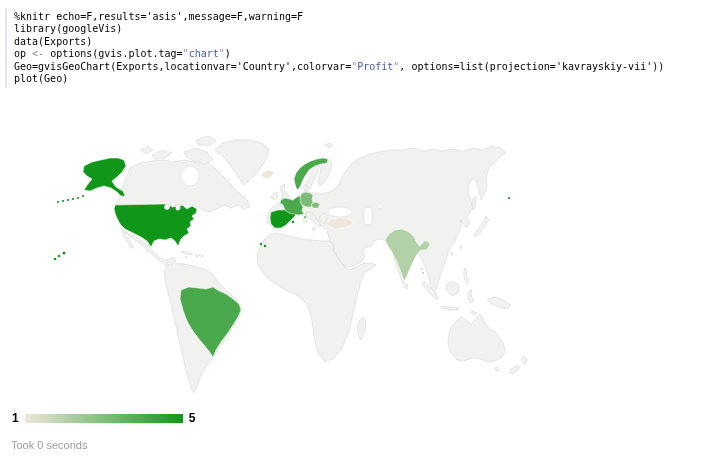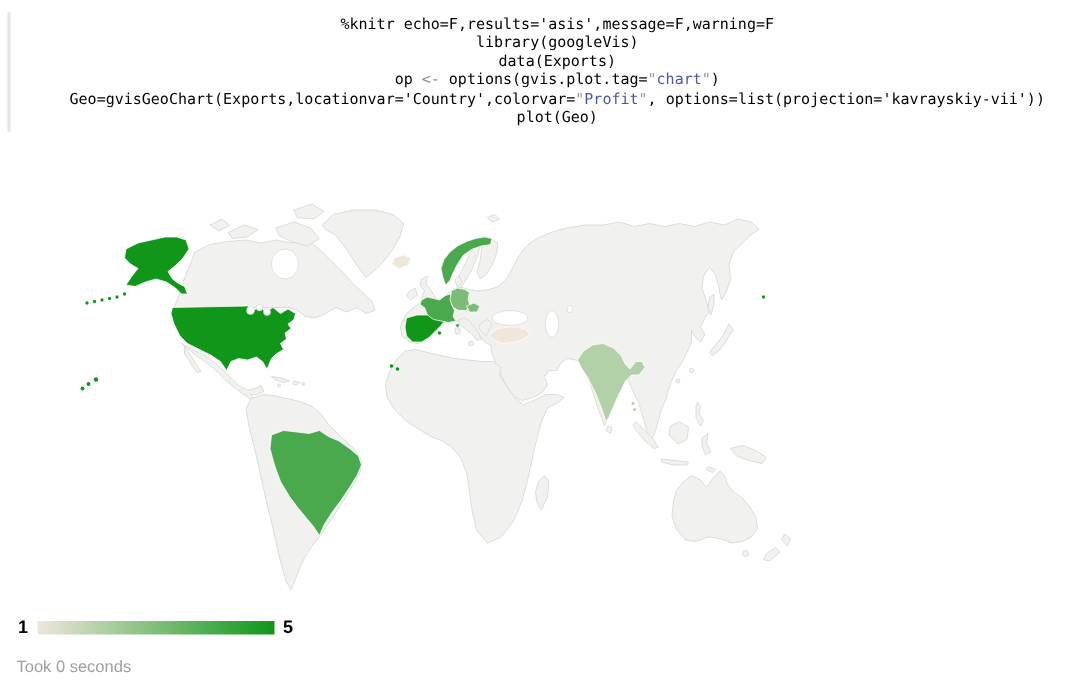"%knitr" .code-line { text-align: center -> none }
